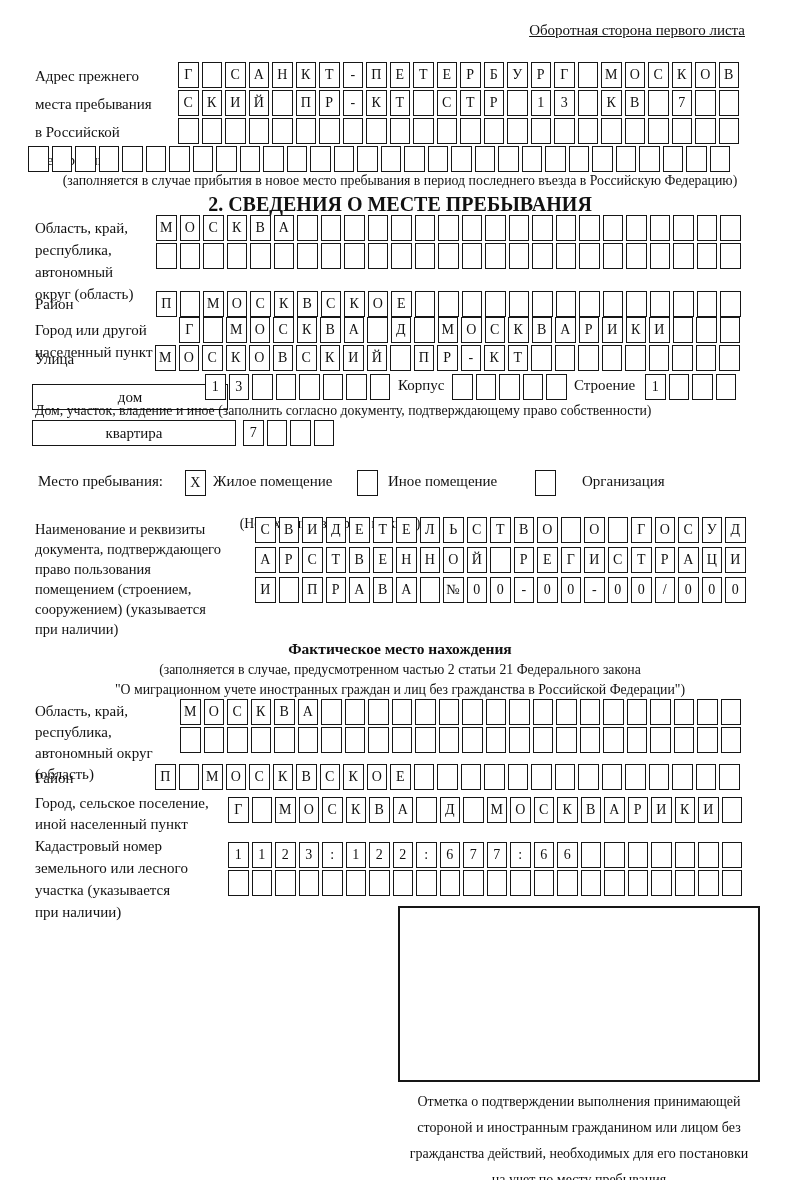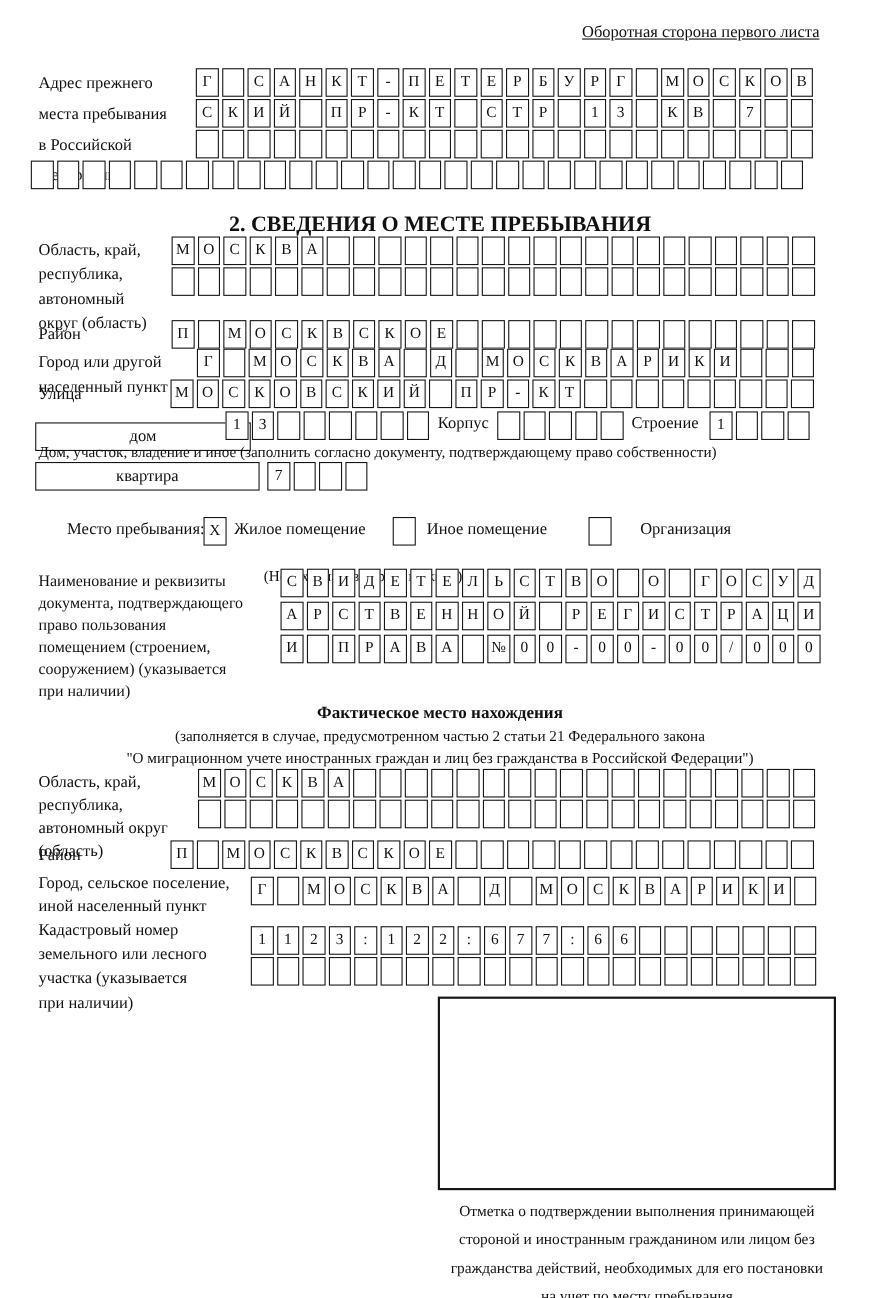"(заполняется в случае прибытия в" div.abs { html: none -> <div>(заполняется в случае прибытия в новое место пребывания в период последнего въезда в Российскую Федерацию)</div> }
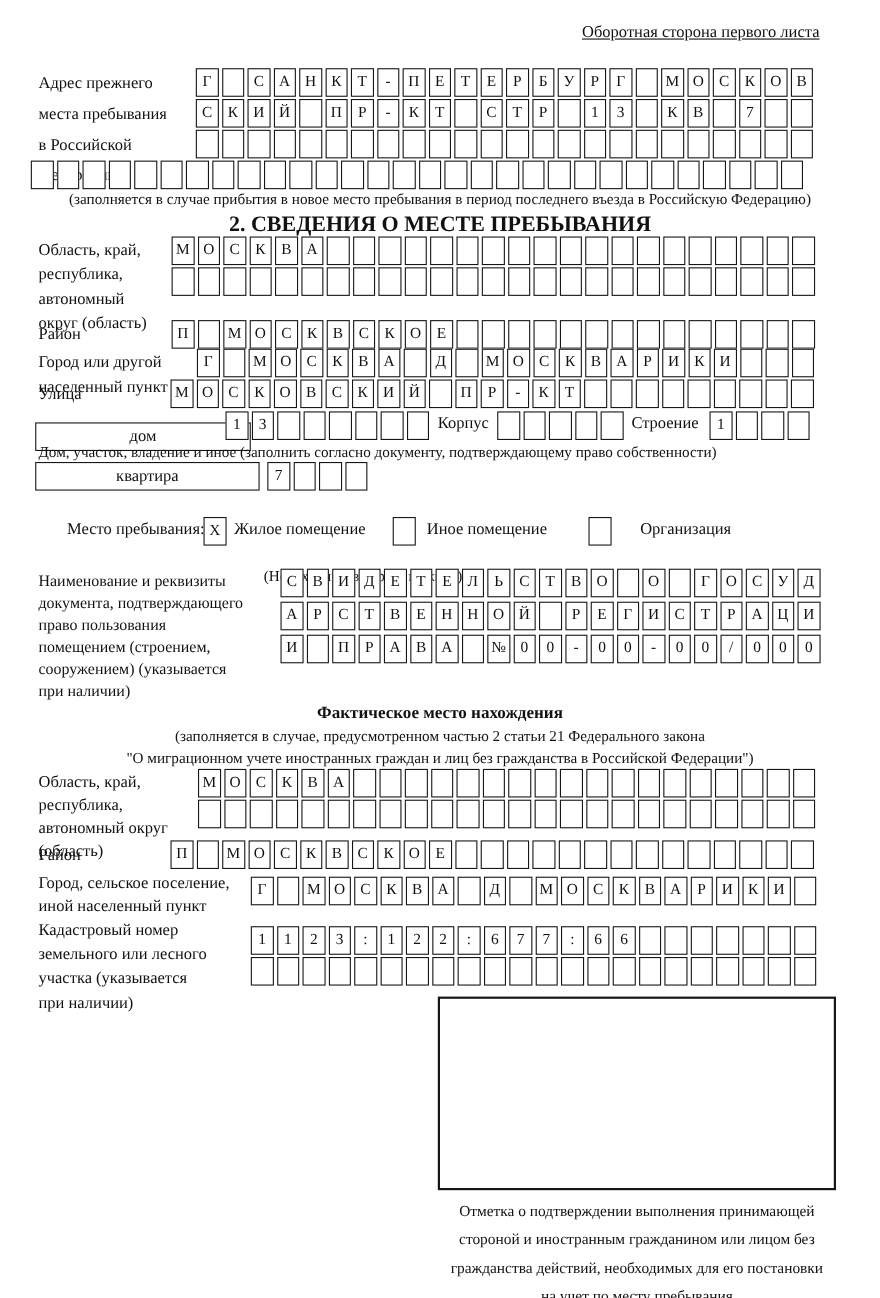"Место пребывания:" div.abs { margin-left: 23px -> none }
